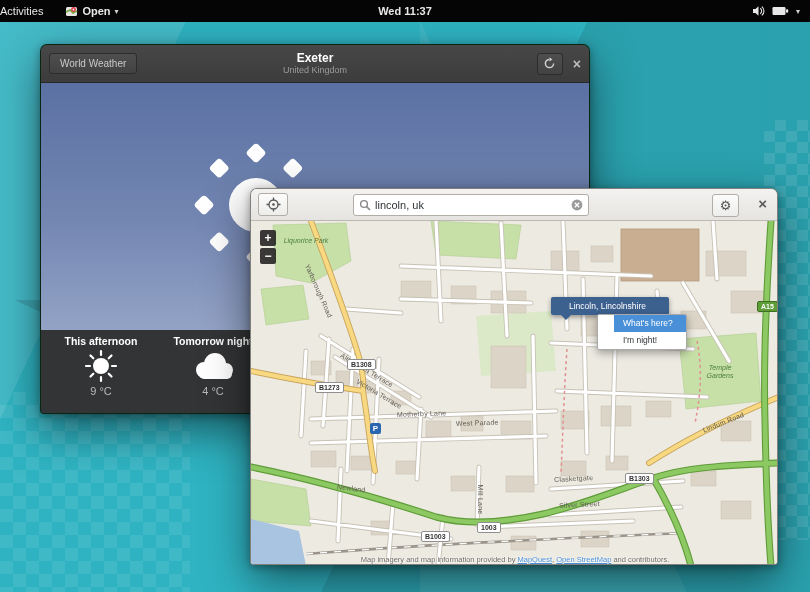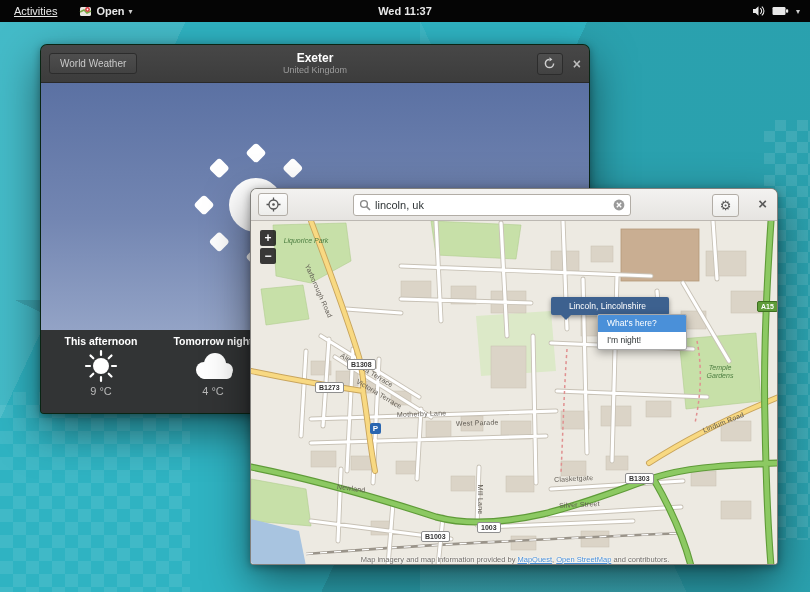"Activities" .tb-activities { margin-left: 14px -> 0; text-decoration: underline -> none }
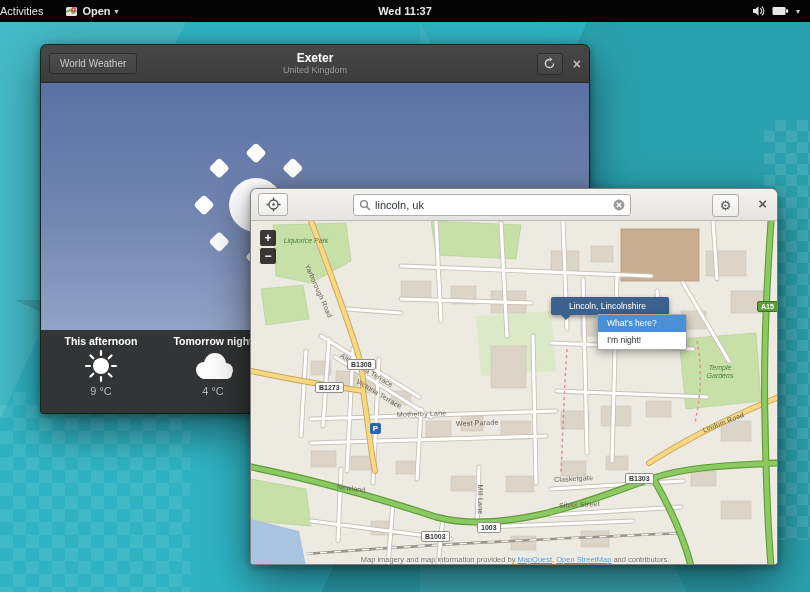"lincoln, uk" .mw-search { width: 278px -> 236px }
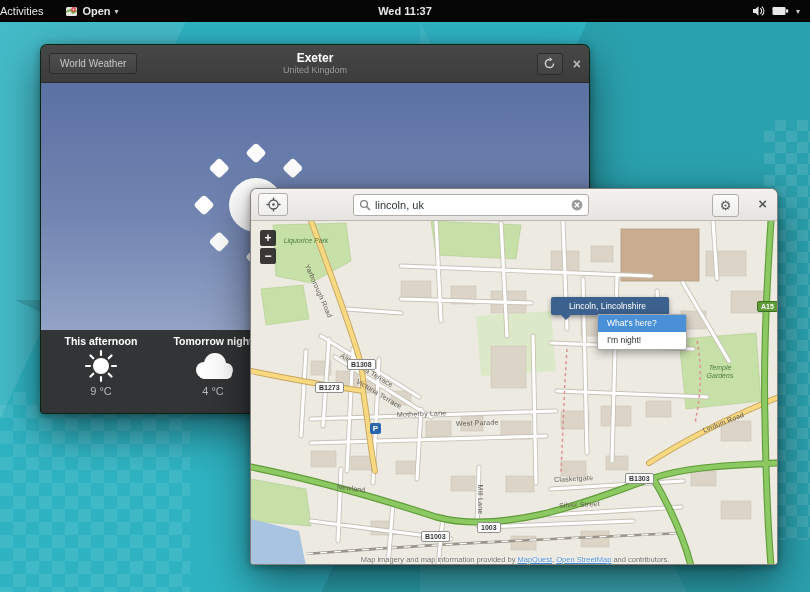"What's here?" .ctx-item { margin-left: none -> 16px }
